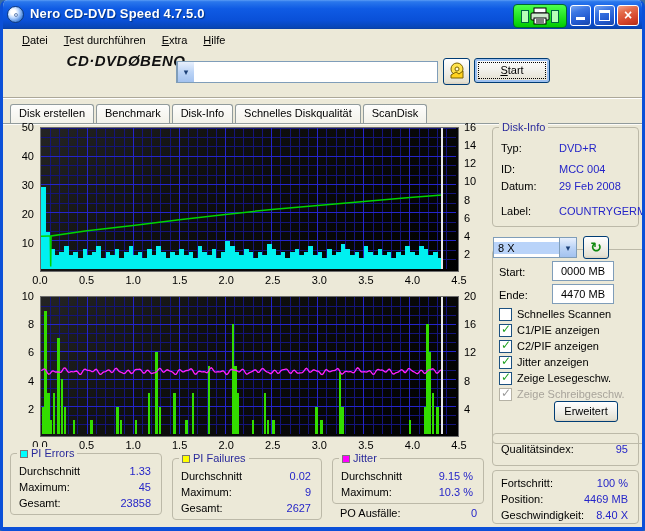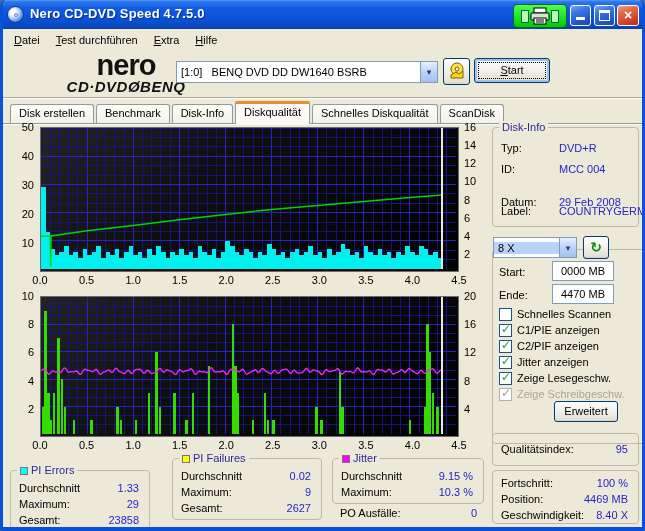"Datei" .menubar { padding-left: 3px -> 11px }
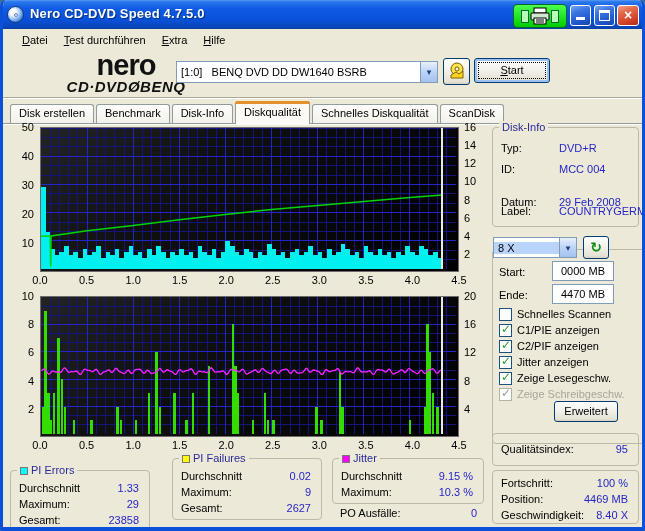"nero" div.l1 { html: <div>nero</div> -> none }
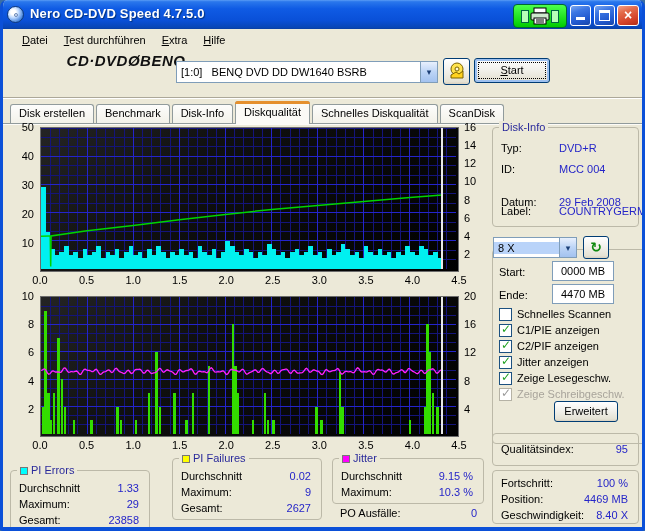"[1:0] BENQ DVD DD DW1640" span.ctext { html: <span>[1:0] BENQ DVD DD DW1640 BSRB</span> -> none }
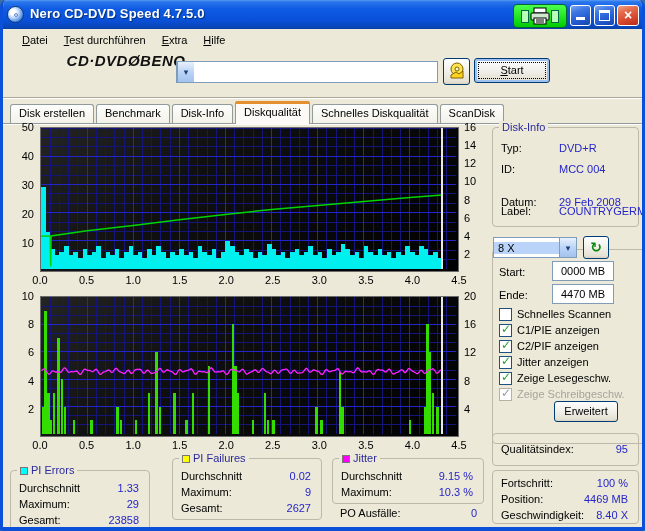"Diskqualität" span.tab { html: <span>Diskqualität</span> -> none }
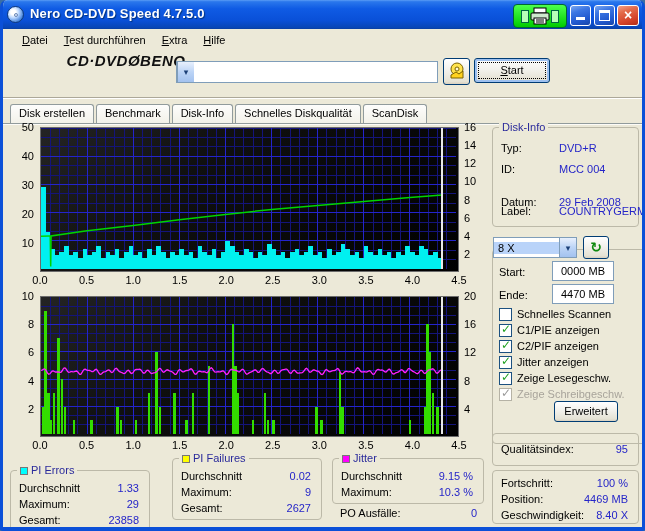"Datum:" div.row { top: 68px -> 52px }
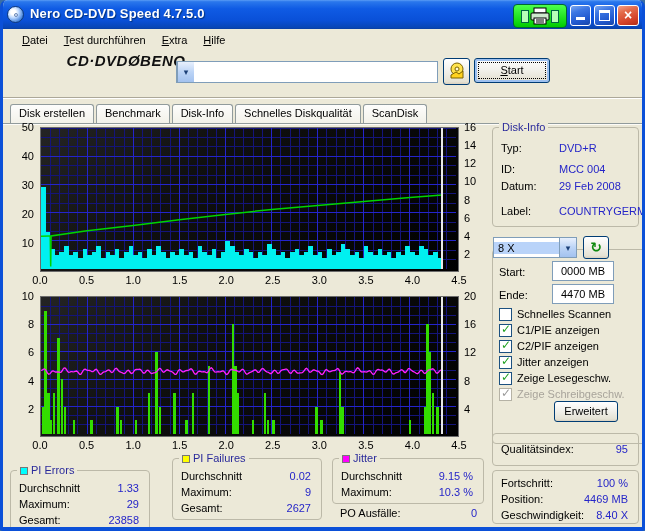"PI Errors" div.gb { top: 470px -> 453px; width: 140px -> 152px }
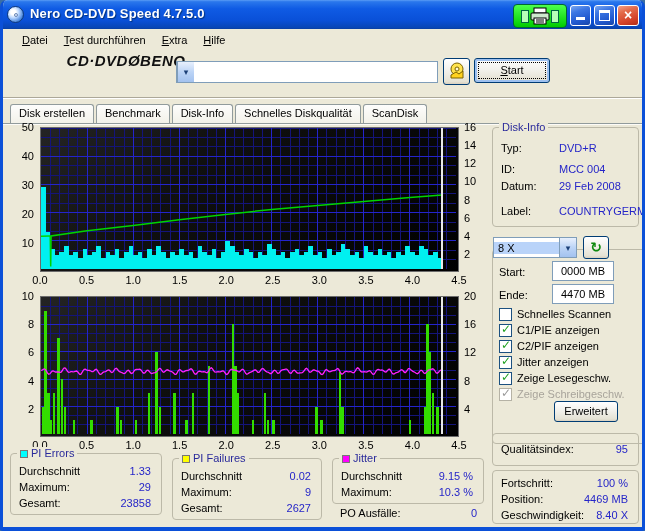"29" span.val { text: 29 -> 45 }
